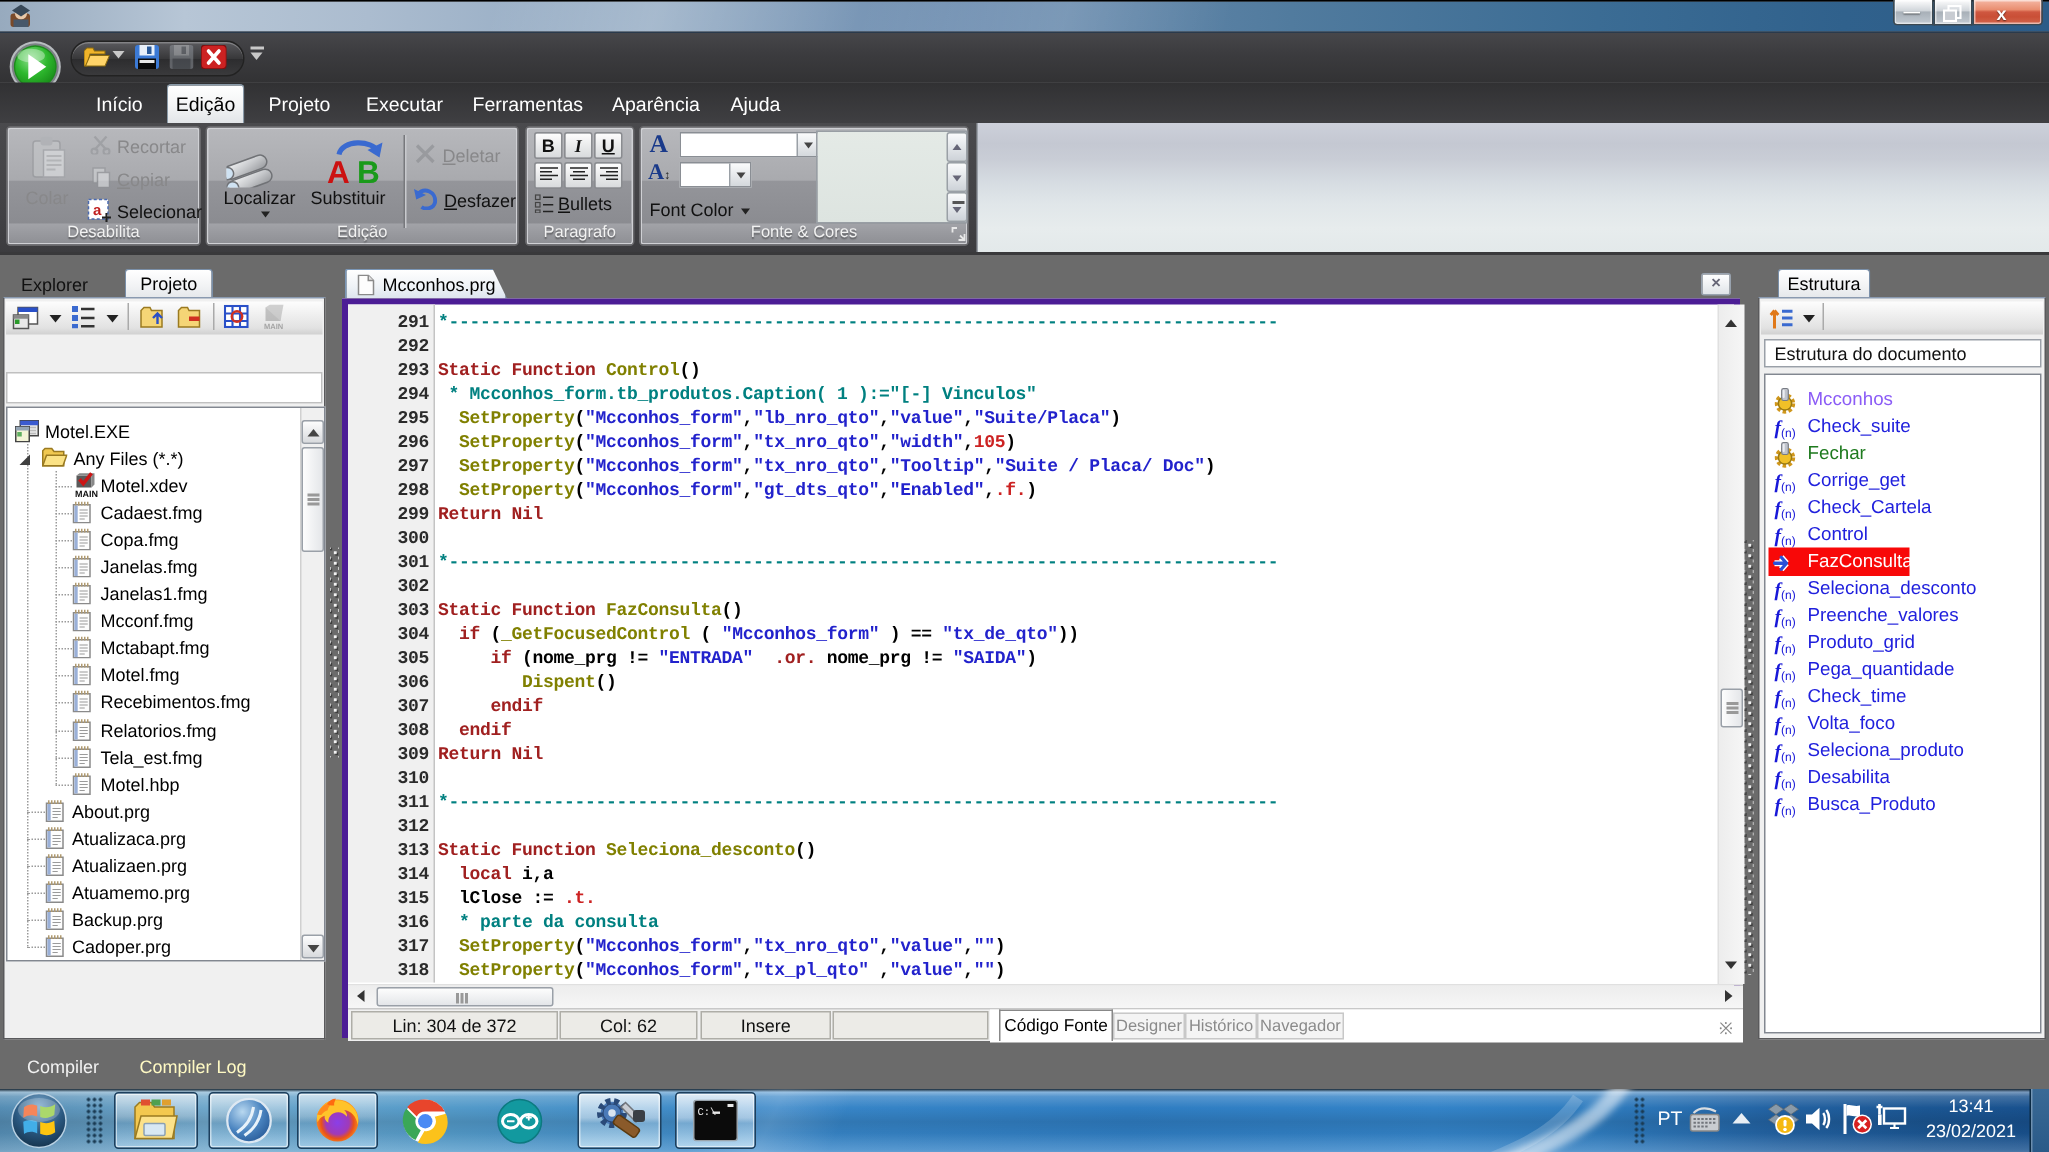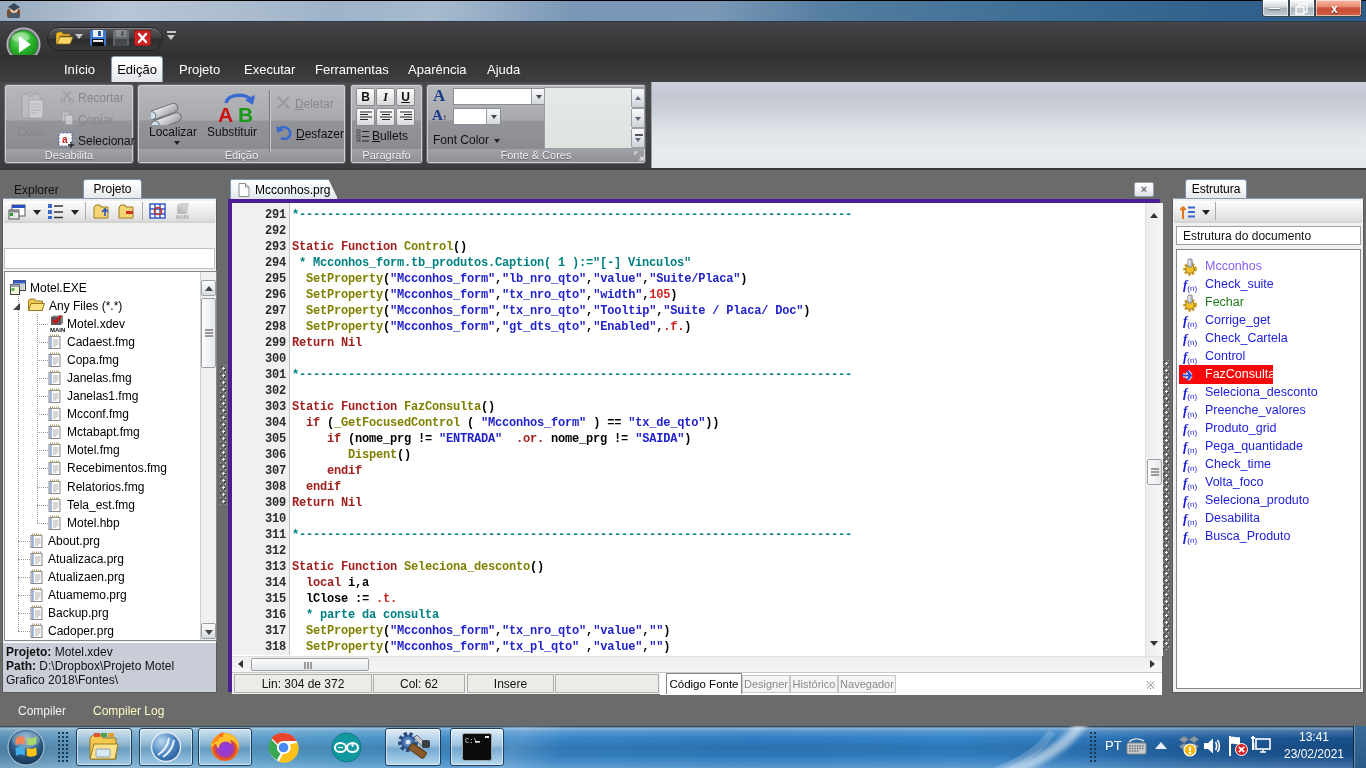"Projeto: Motel.xdev" div.abs { html: <div><b>Projeto:</b> Motel.xdev<br><b>Path:</b> D:\Dropbox\Projeto Motel<br>Grafico 2018\Fontes\</div> -> none }
